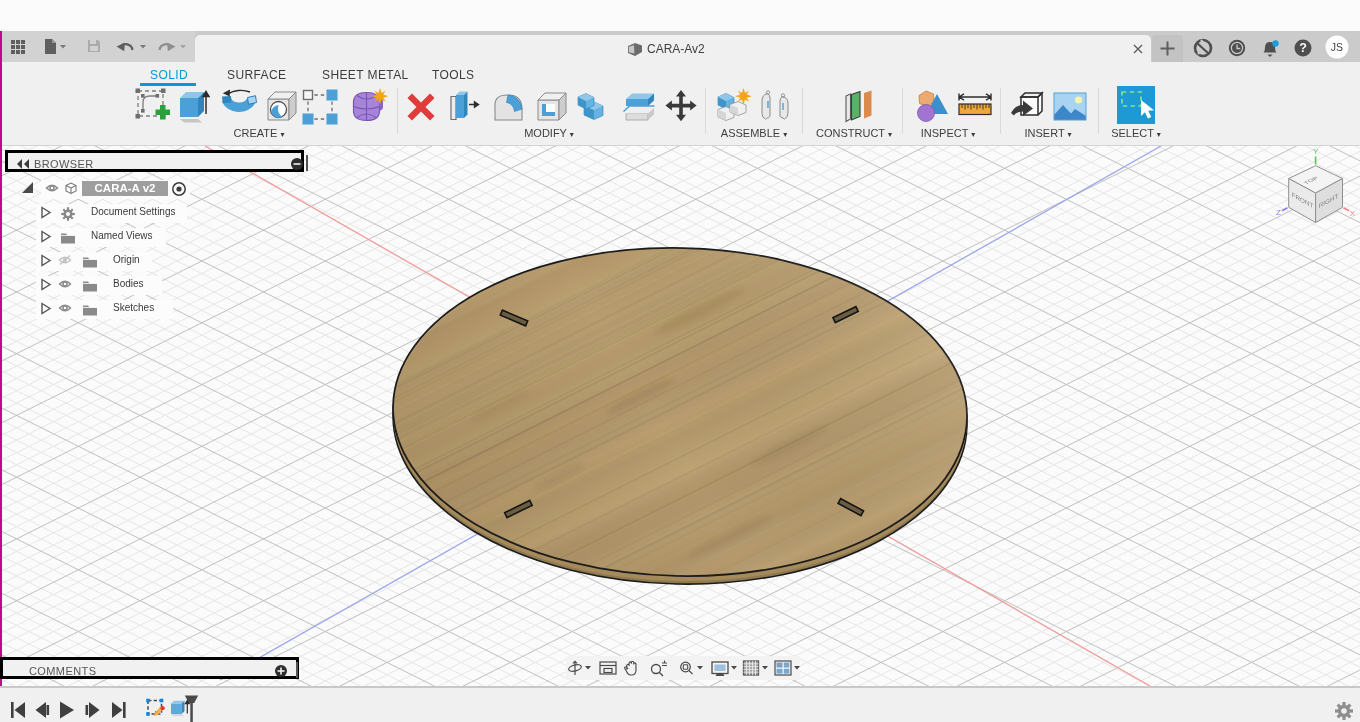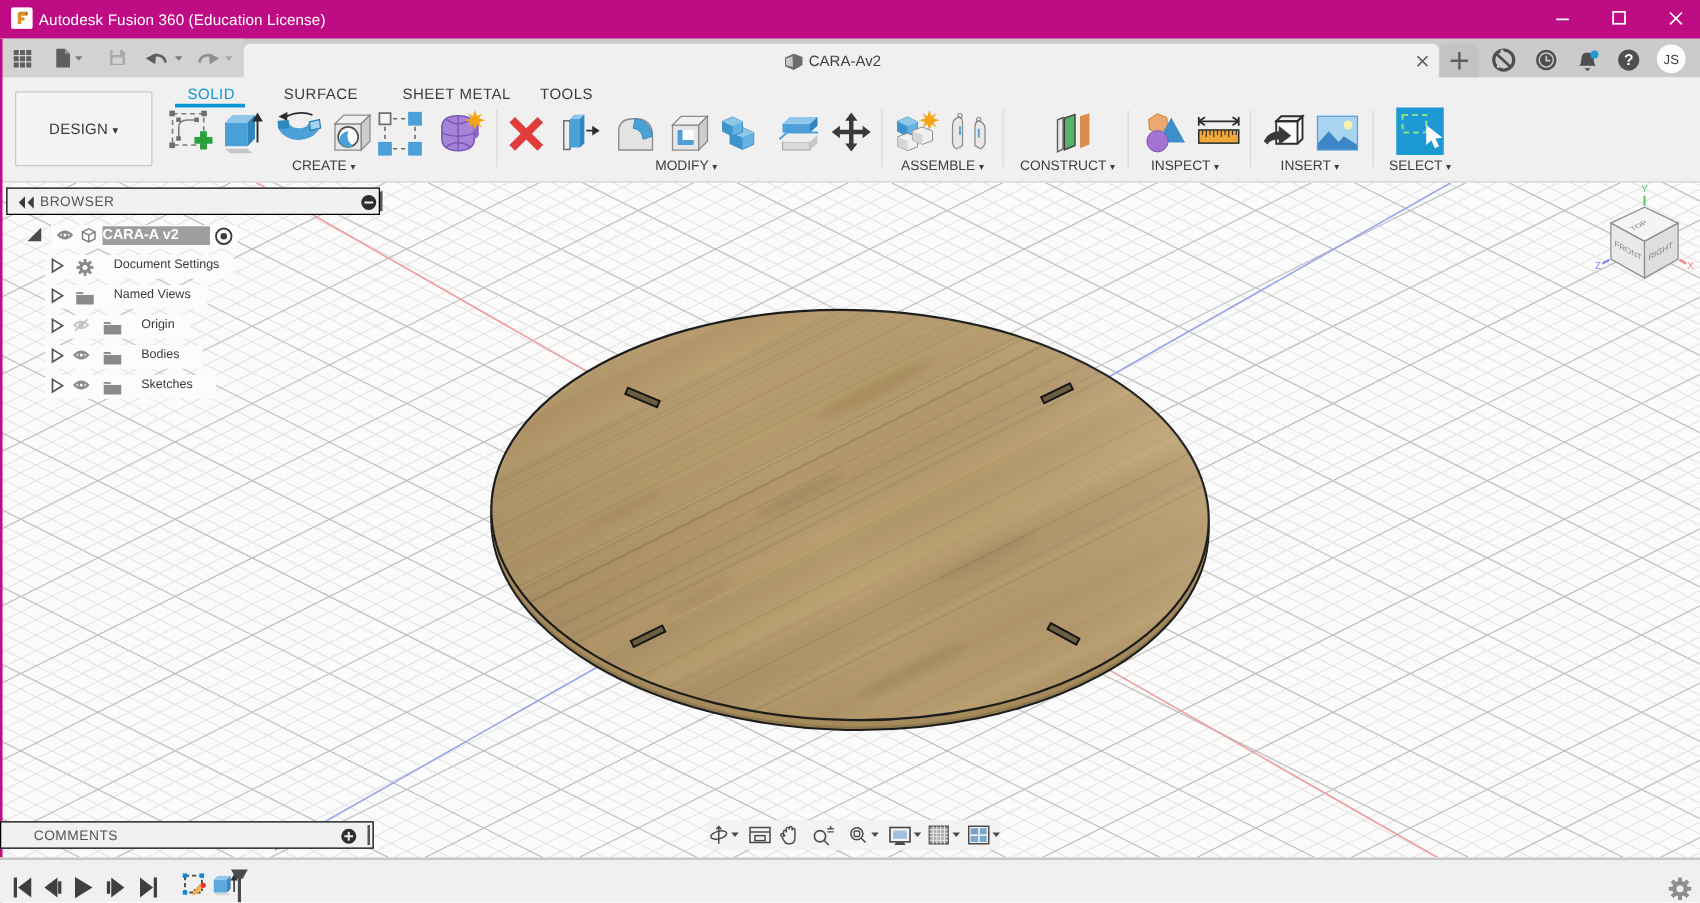"Autodesk Fusion 360 (Education License)" div.abs { html: <div> <div><svg> <rect></rect> <path></path> <path></path> <path></path> </svg></div> <div>Autodesk Fusion 360 (Education License)</div> <svg> <line></line> <rect></rect> <path></path> </svg> </div> -> none }
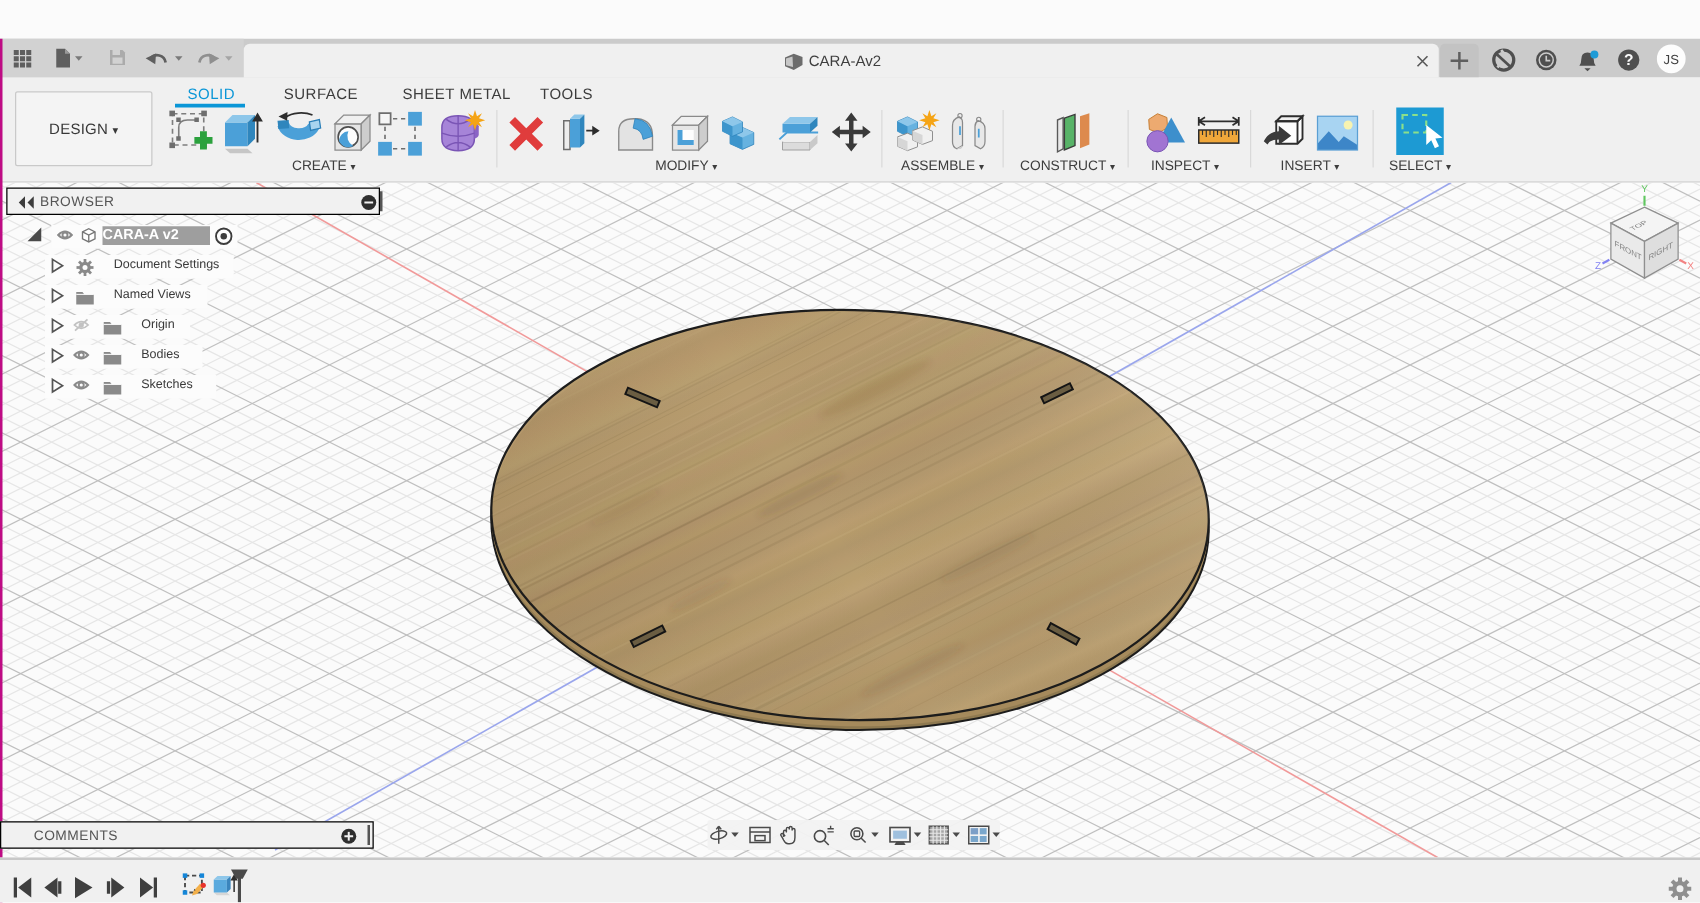"DESIGN ▾" div.abs { html: <div>DESIGN <span>▾</span></div> -> none }
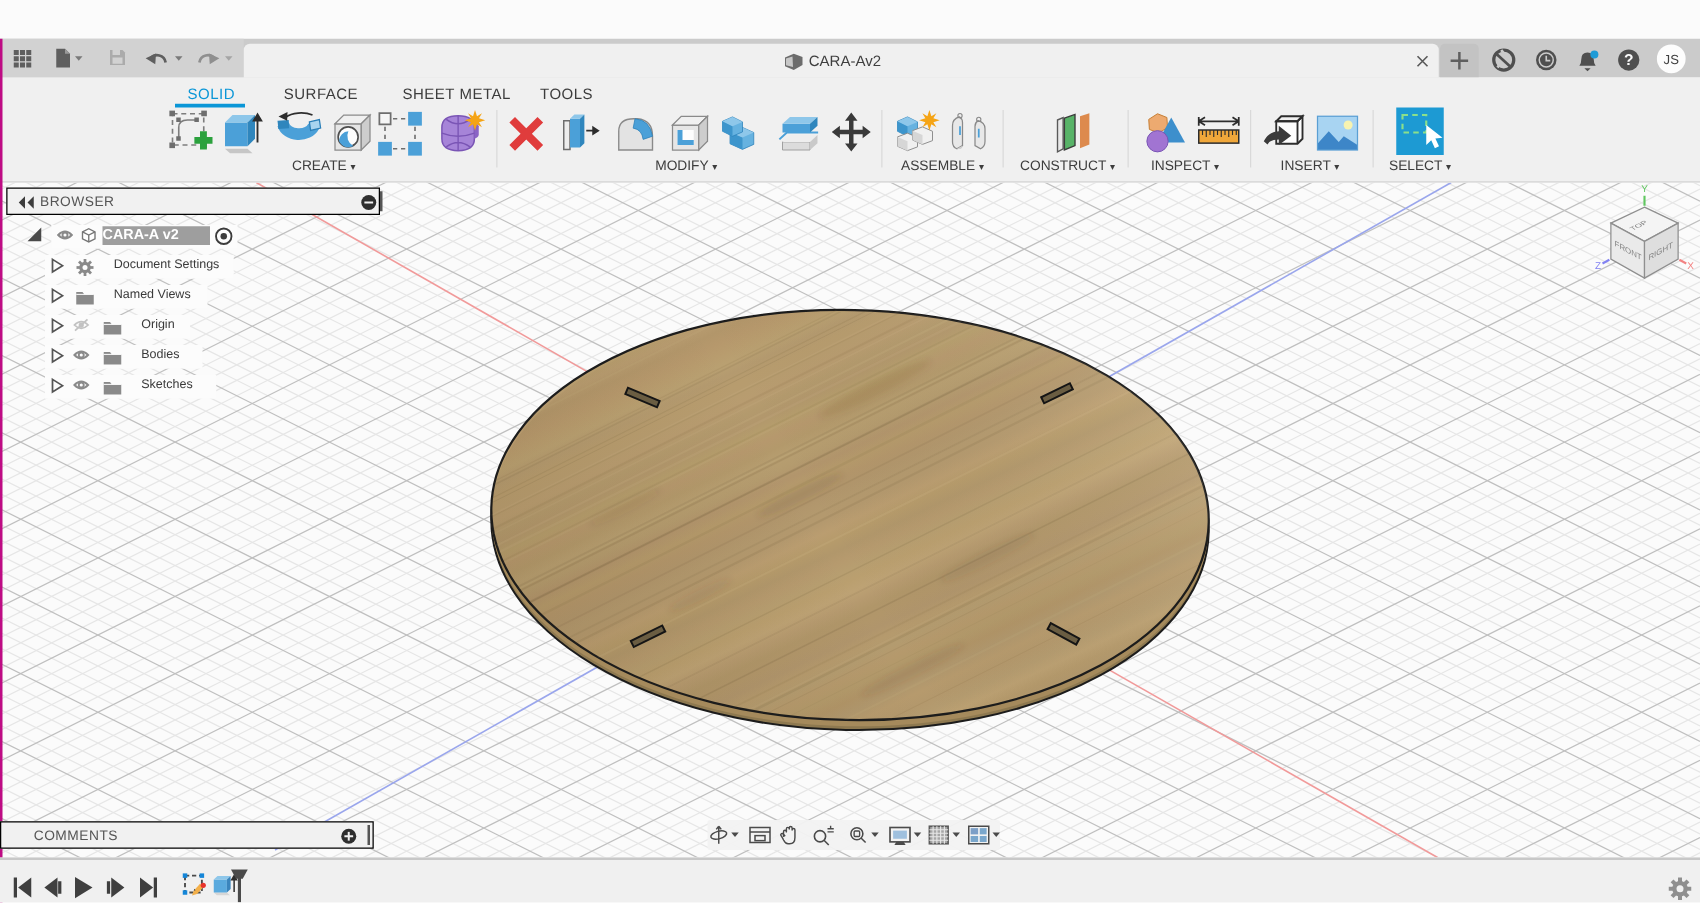"BROWSER" .panelbar { border: 1px solid #000000 -> 3px solid #000000 }
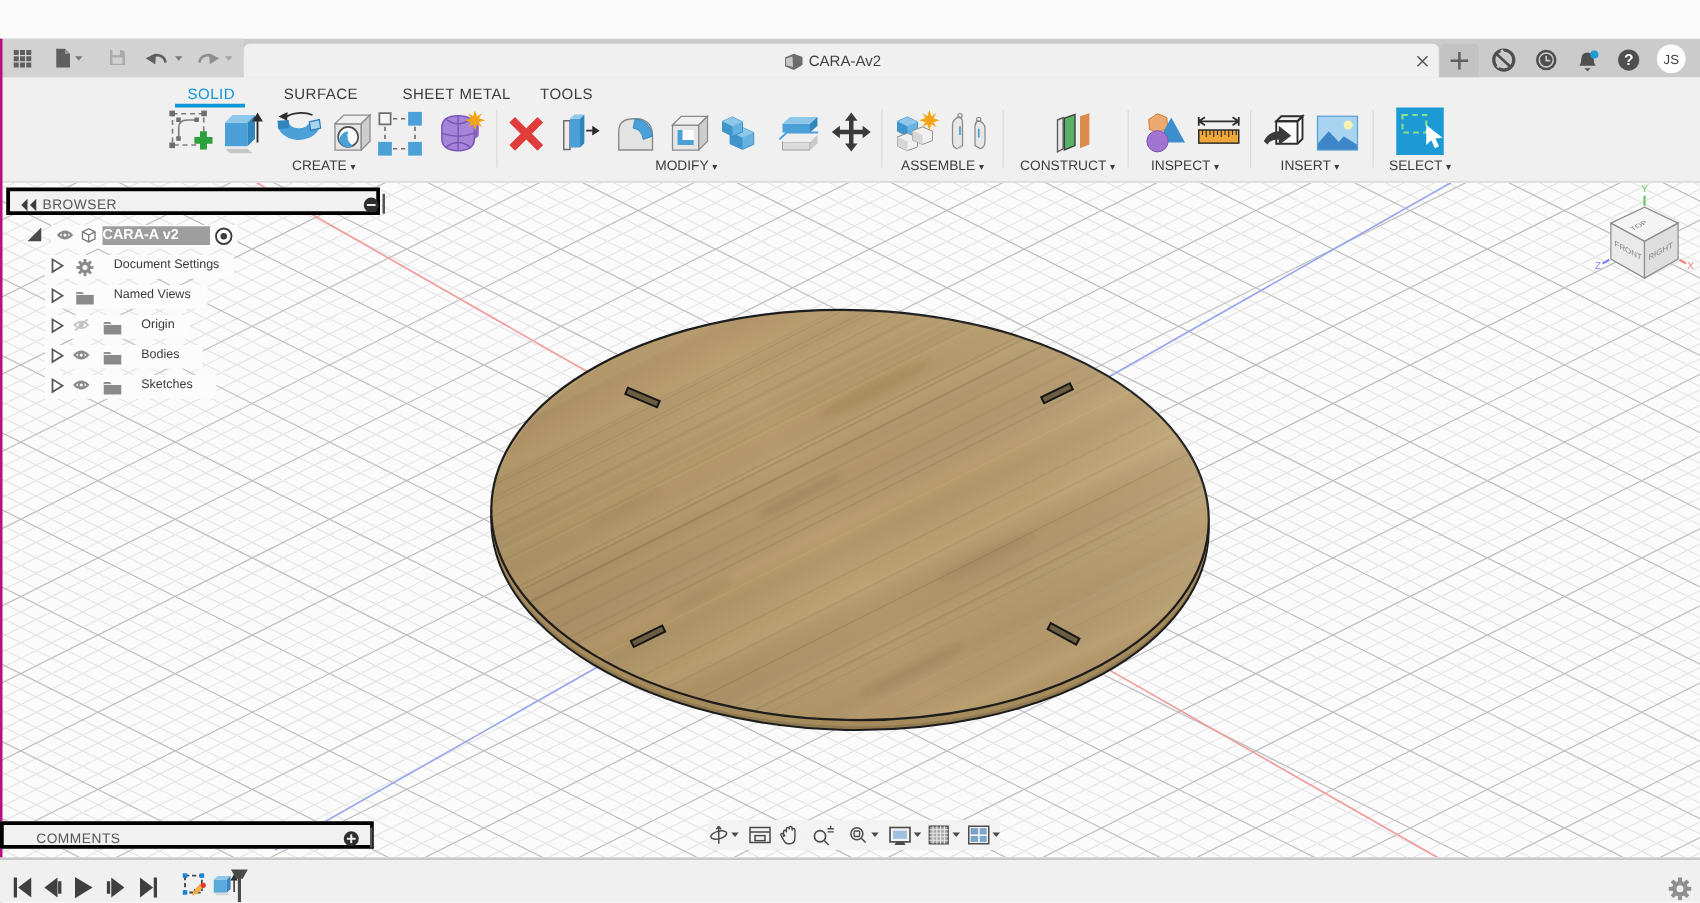"CARA-A v2" div.abs { text-align: none -> center }
